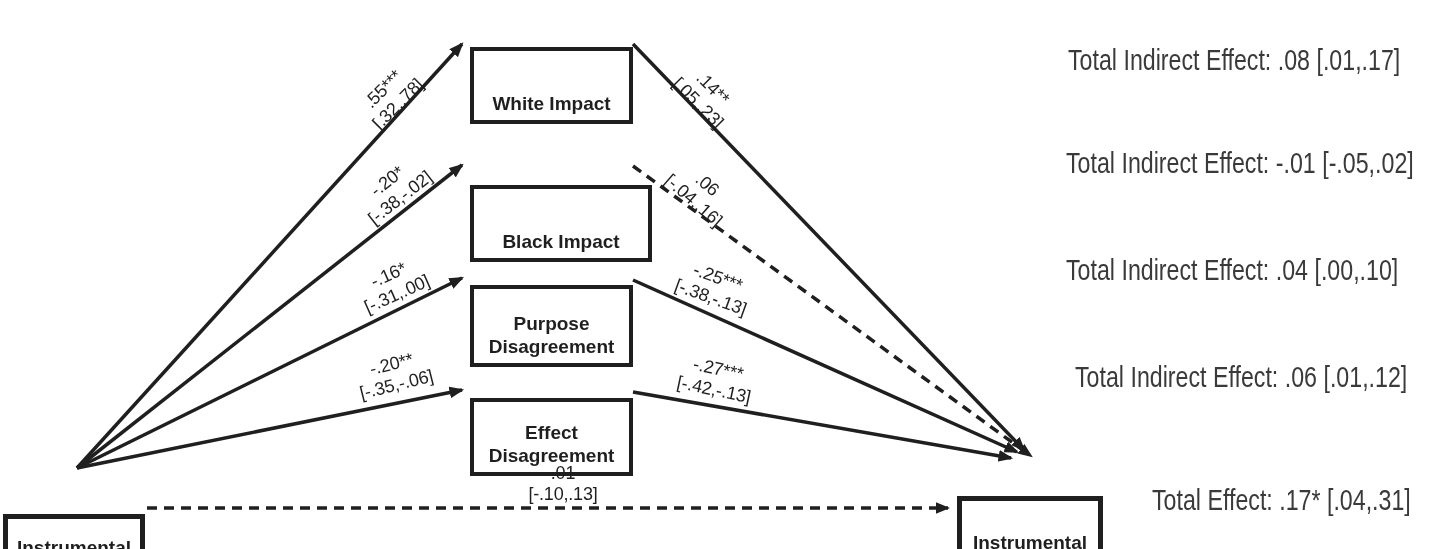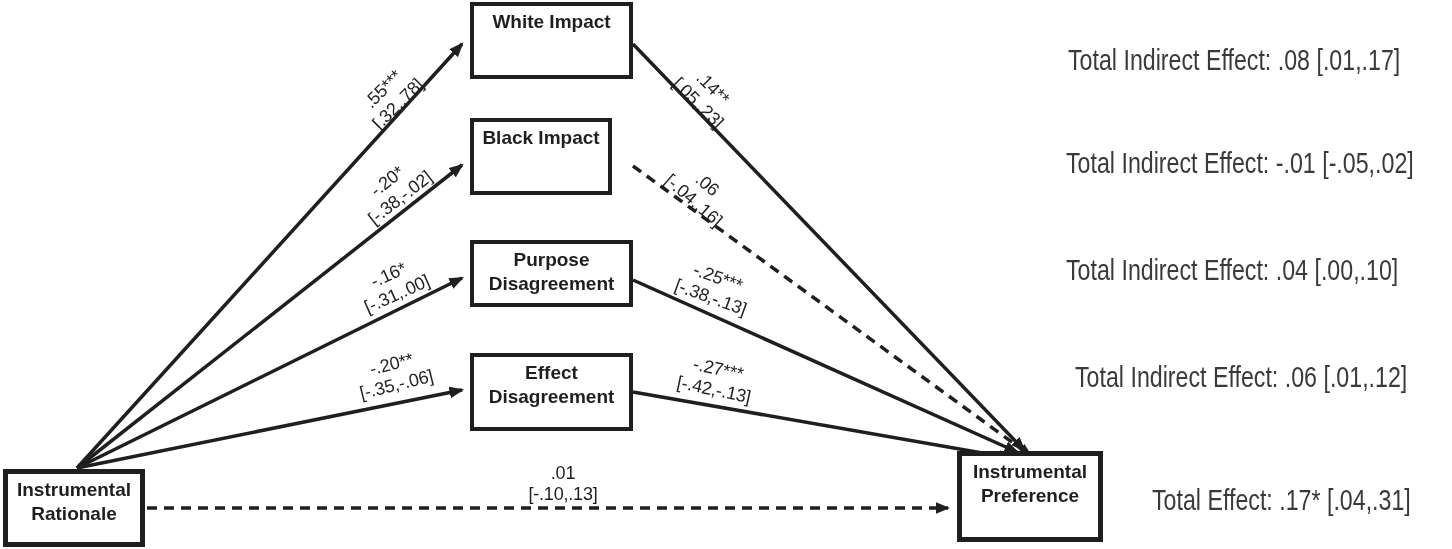"White Impact" .node { align-items: flex-start -> flex-end; margin-top: none -> 45px }
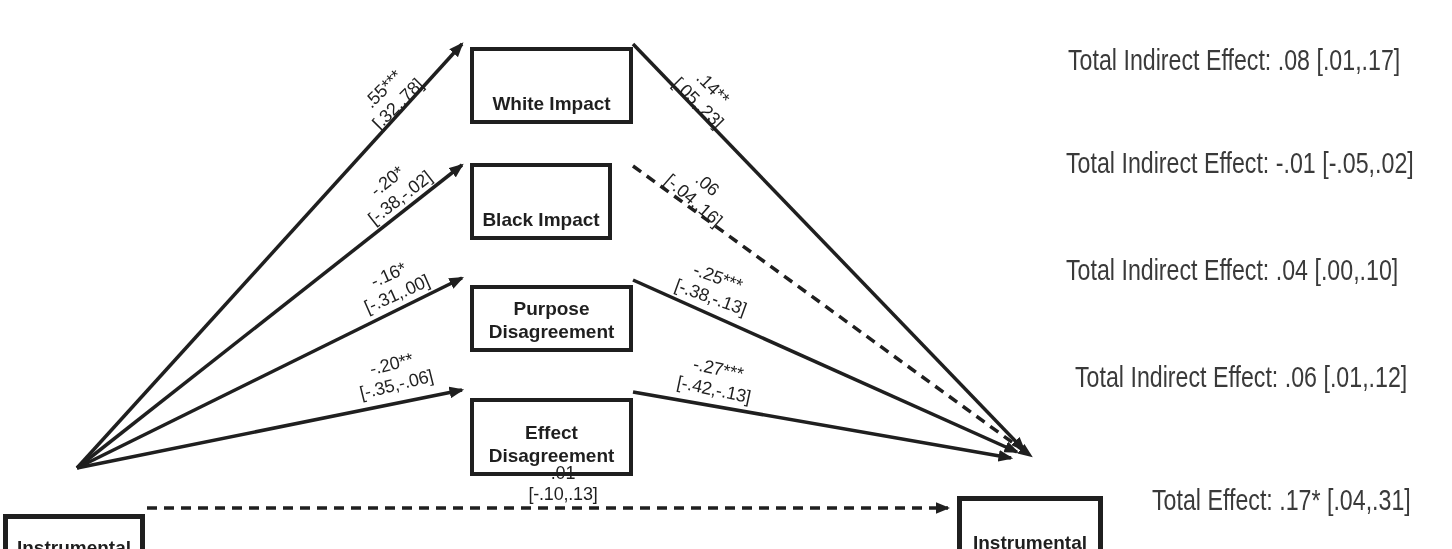"Black Impact" div.node { top: 118px -> 140px; width: 142px -> 182px }
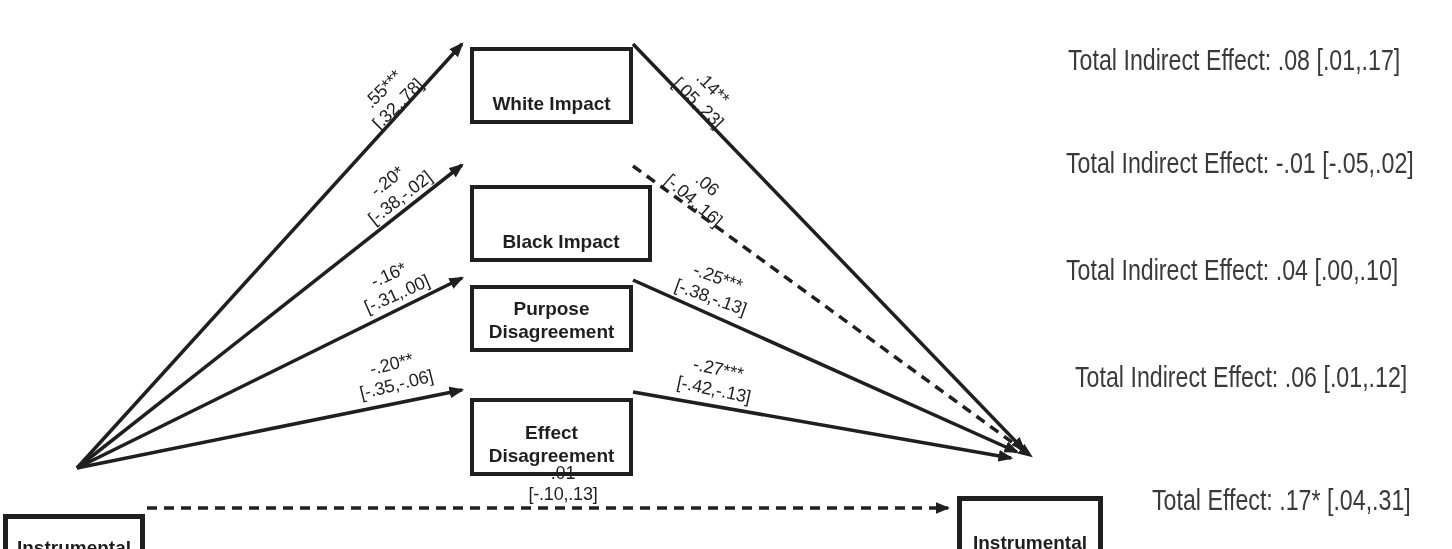"Purpose Disagreement" div.node { height: 67px -> 82px }
